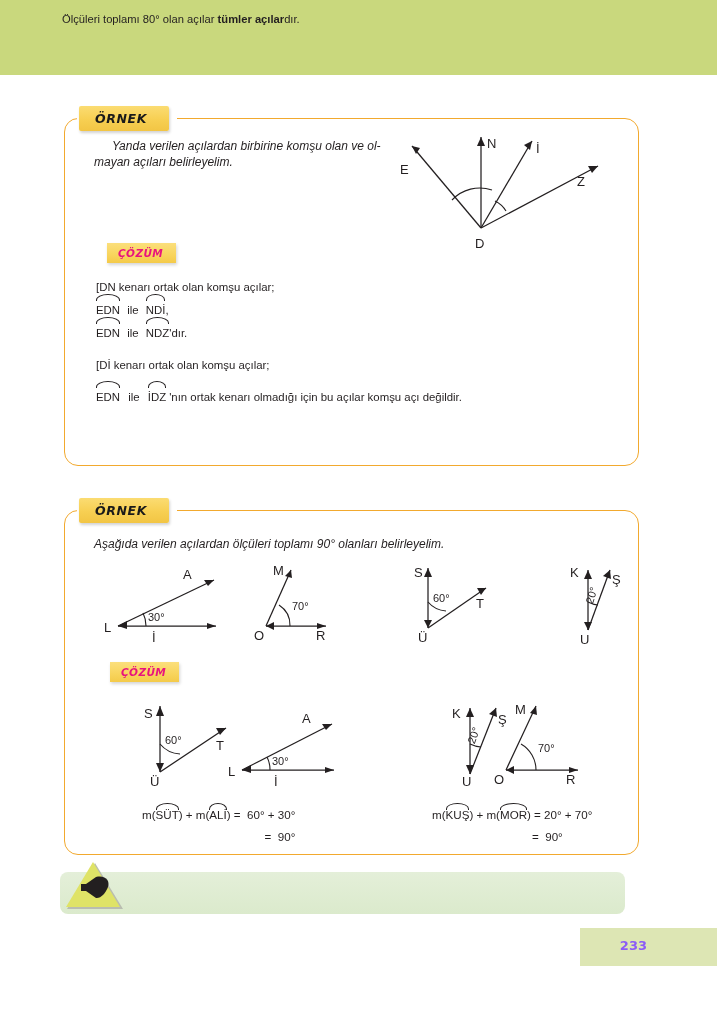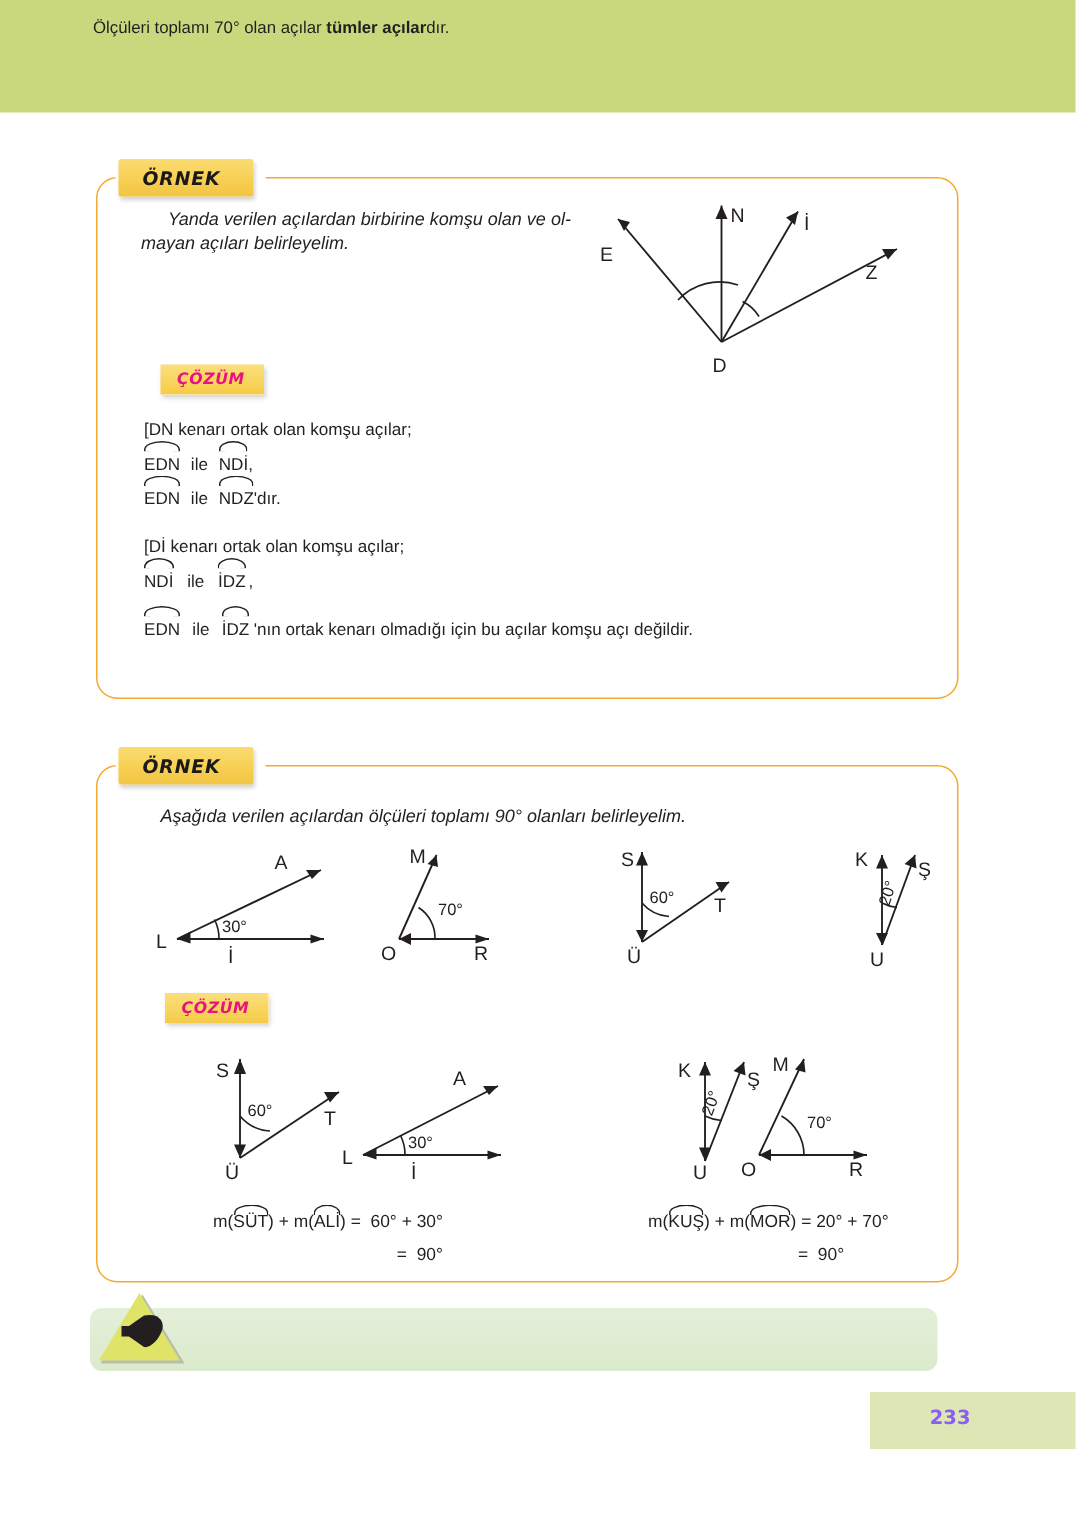"Ölçüleri toplamı 70° olan açılar" span { text: 70 -> 80 }
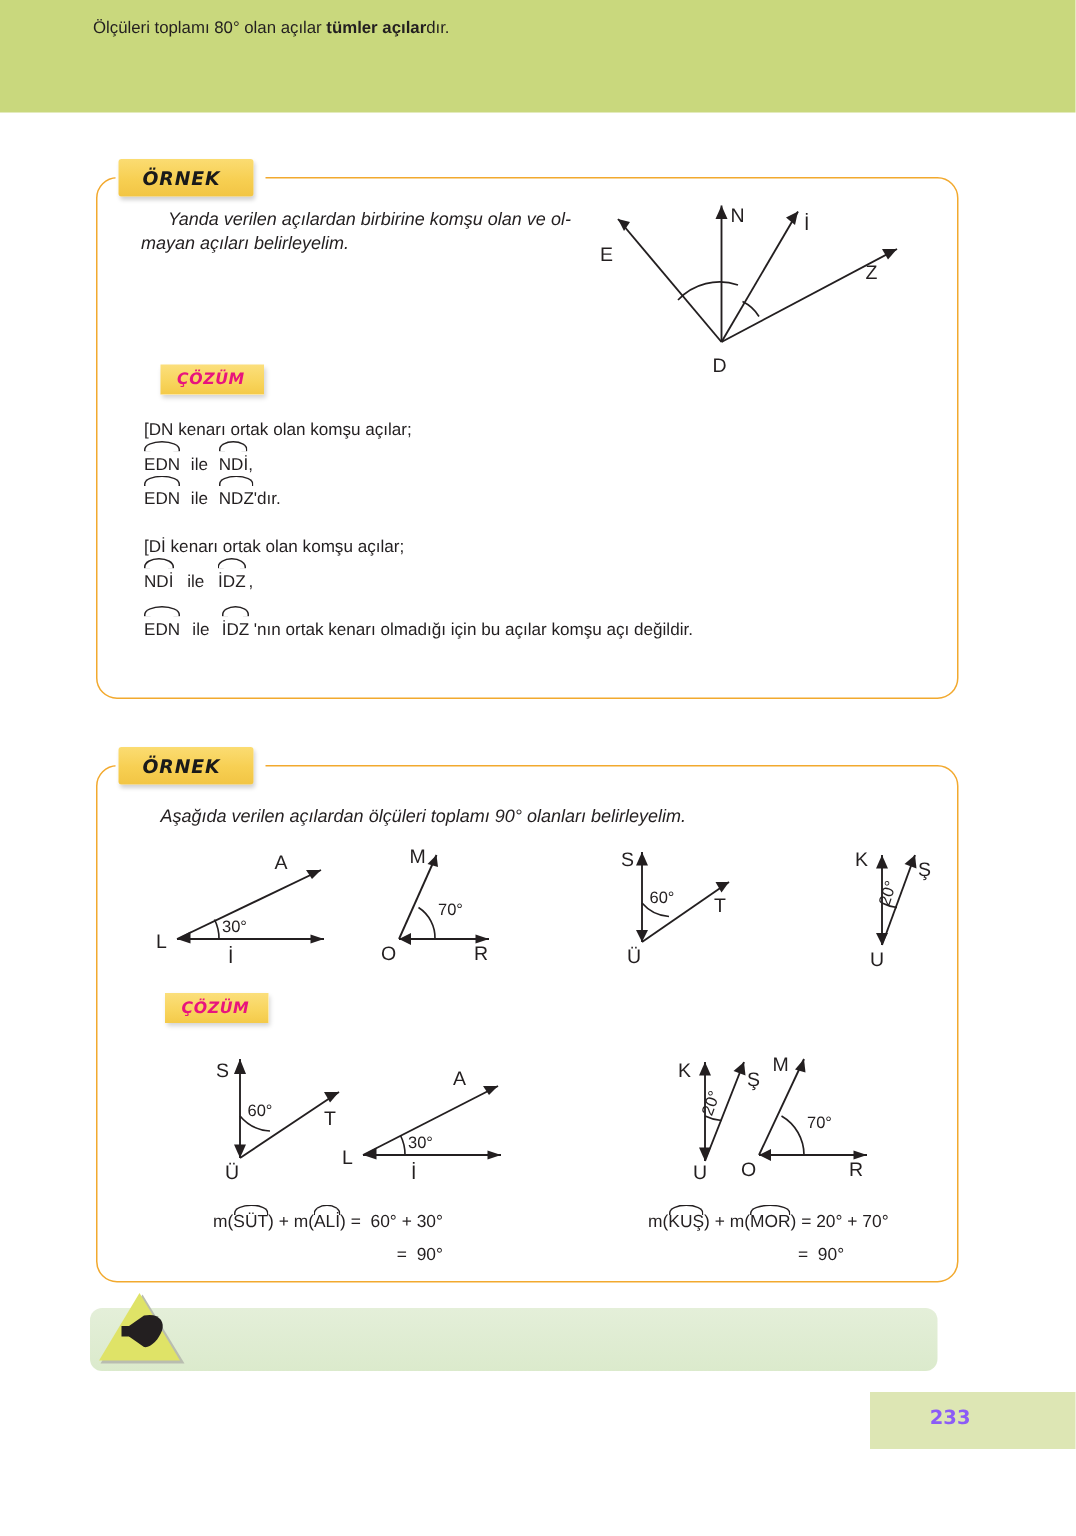"NDİ ile İDZ ," div.sol-line { html: <div> <span><span></span><span>NDİ</span></span> <span>ile</span> <span><span></span><span>İDZ</span></span><span>,</span> </div> -> none }
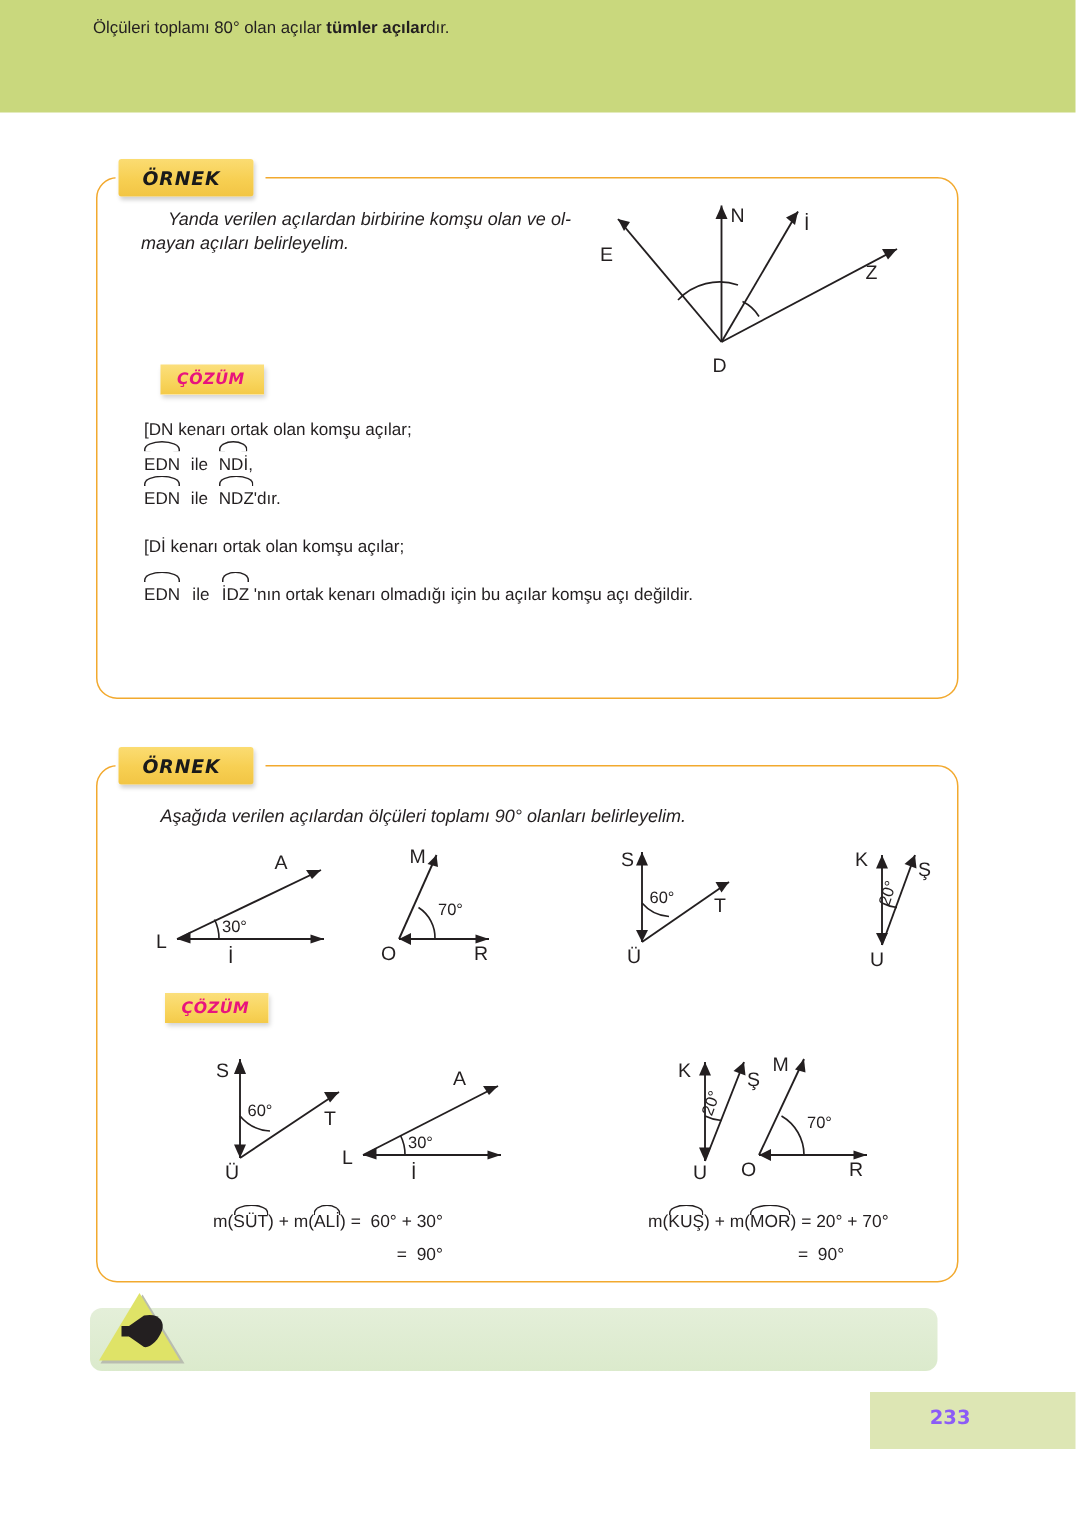"Aşağıda verilen açılardan ölçüleri" div.body-text { left: 107px -> 94px }
